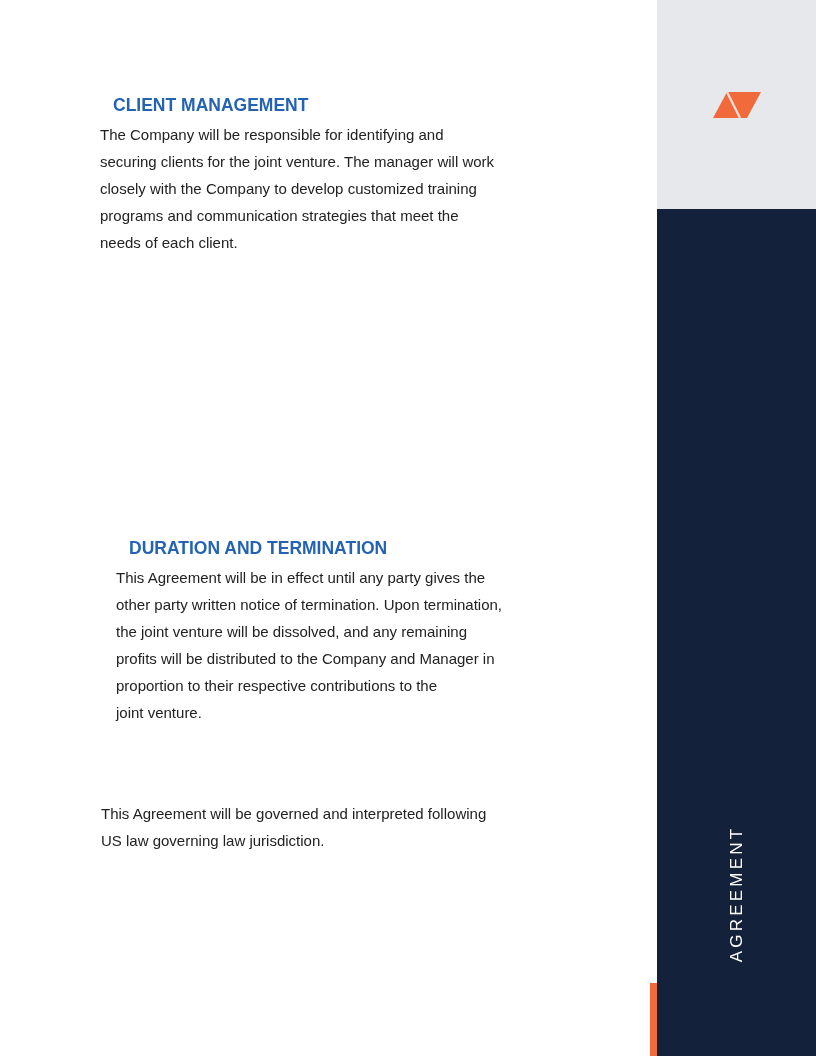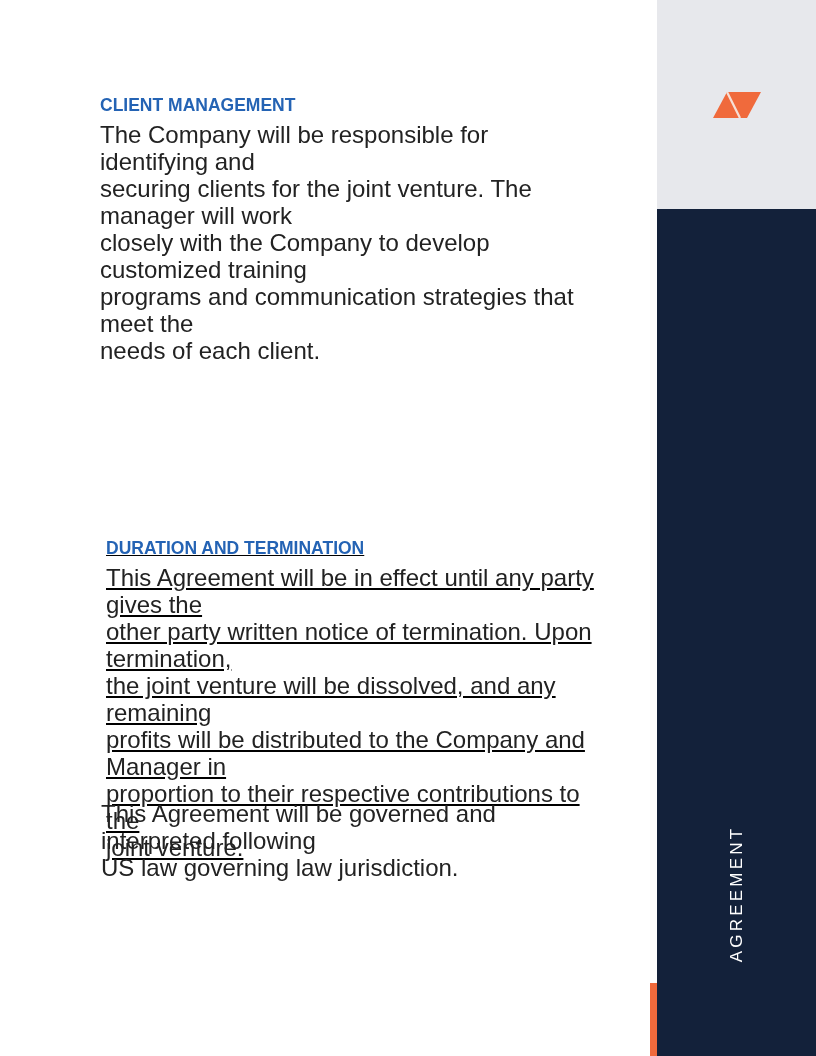"CLIENT MANAGEMENT" .section-title { margin: 0 0 5px 0 -> 0 0 5px 13px }
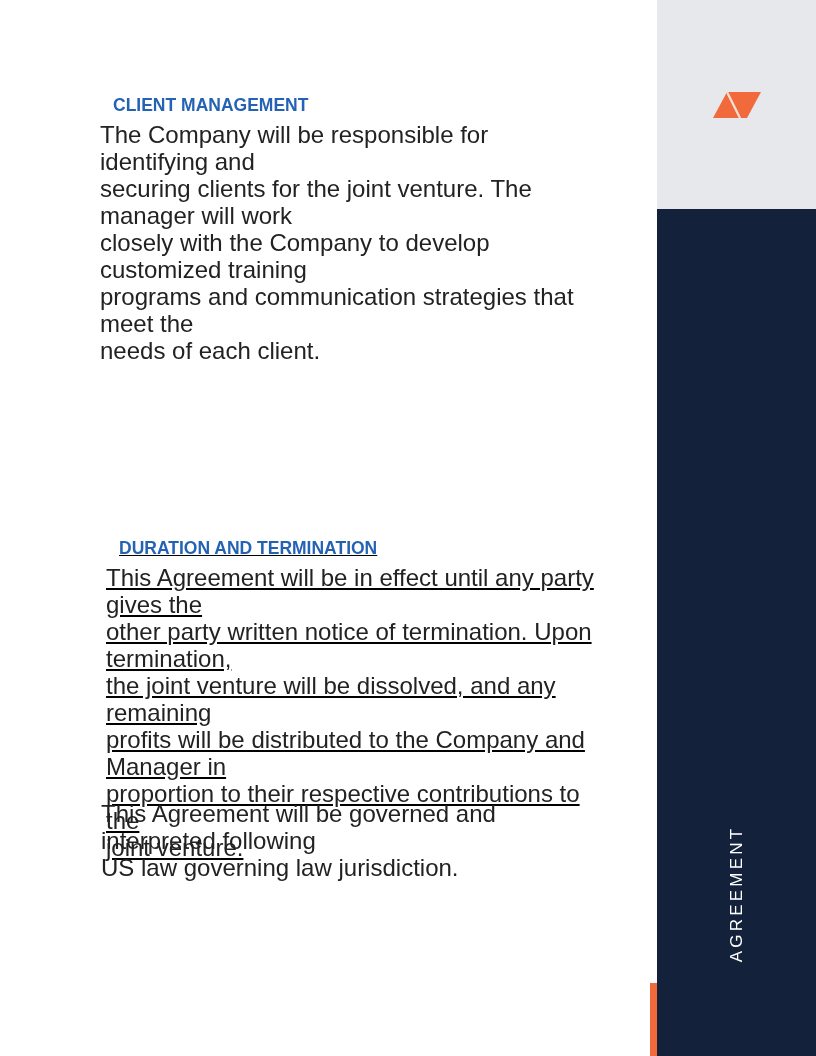"The Company will be responsible" .section-body { font-size: 24px -> 15px }
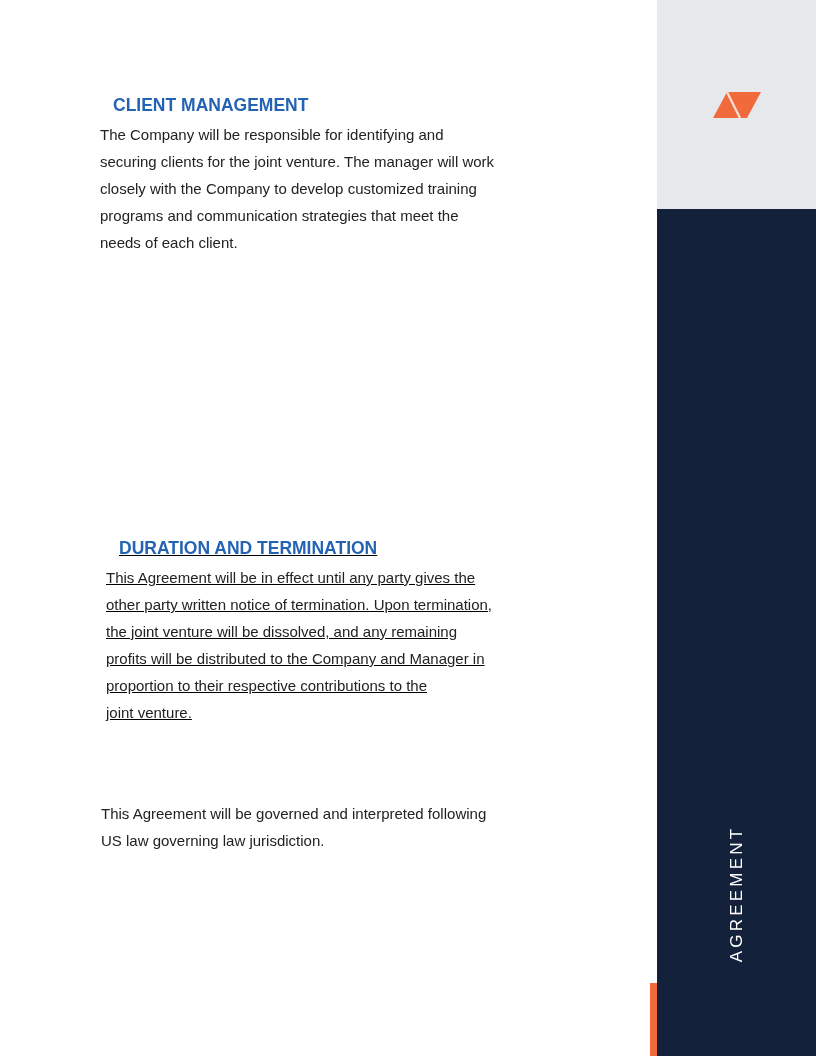"DURATION AND TERMINATION" div.section { left: 6px -> 16px; text-decoration: underline -> none }
